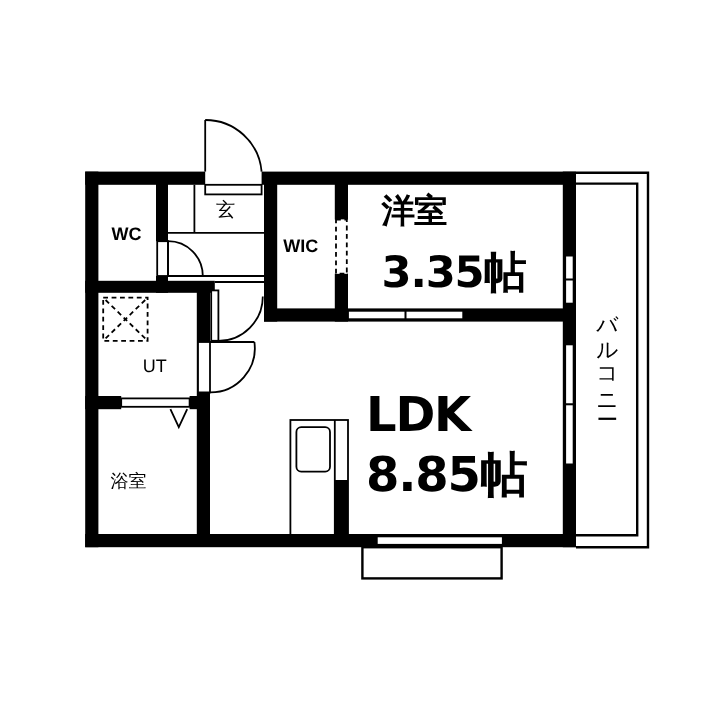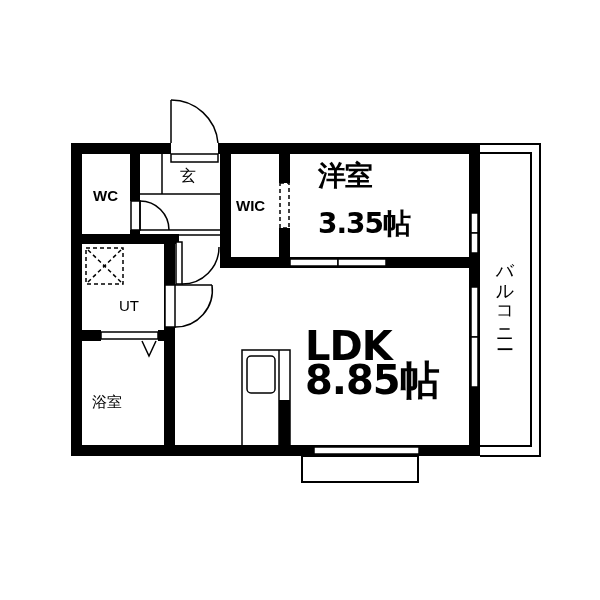"3.35帖" div.lbl { font-size: 28px -> 36px }
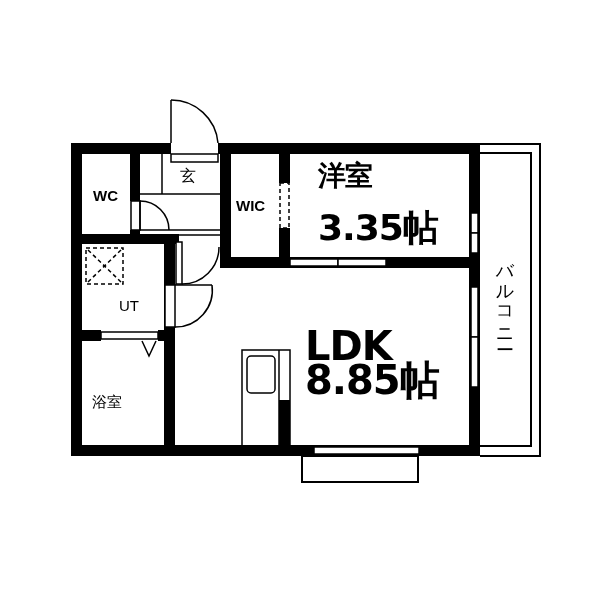"8.85帖" div.lbl { top: 360px -> 376px }
